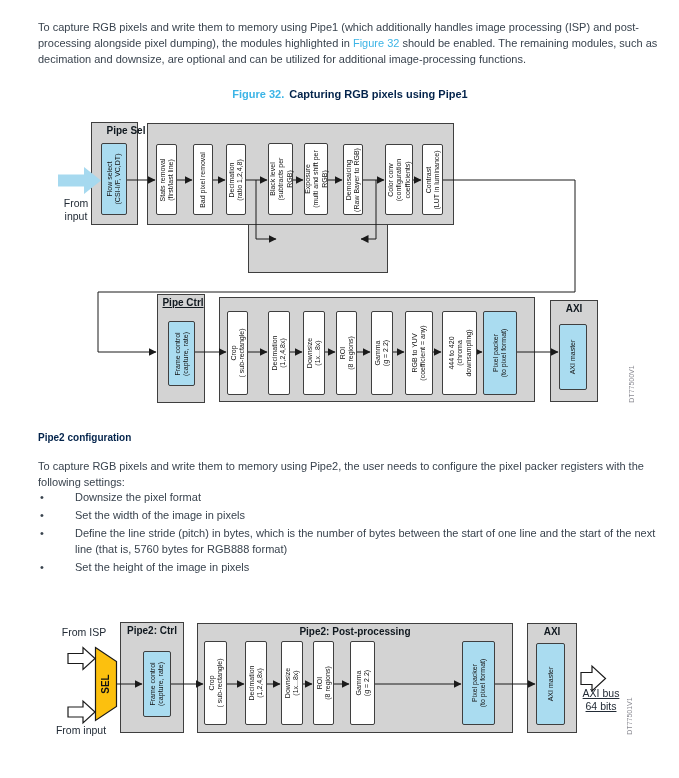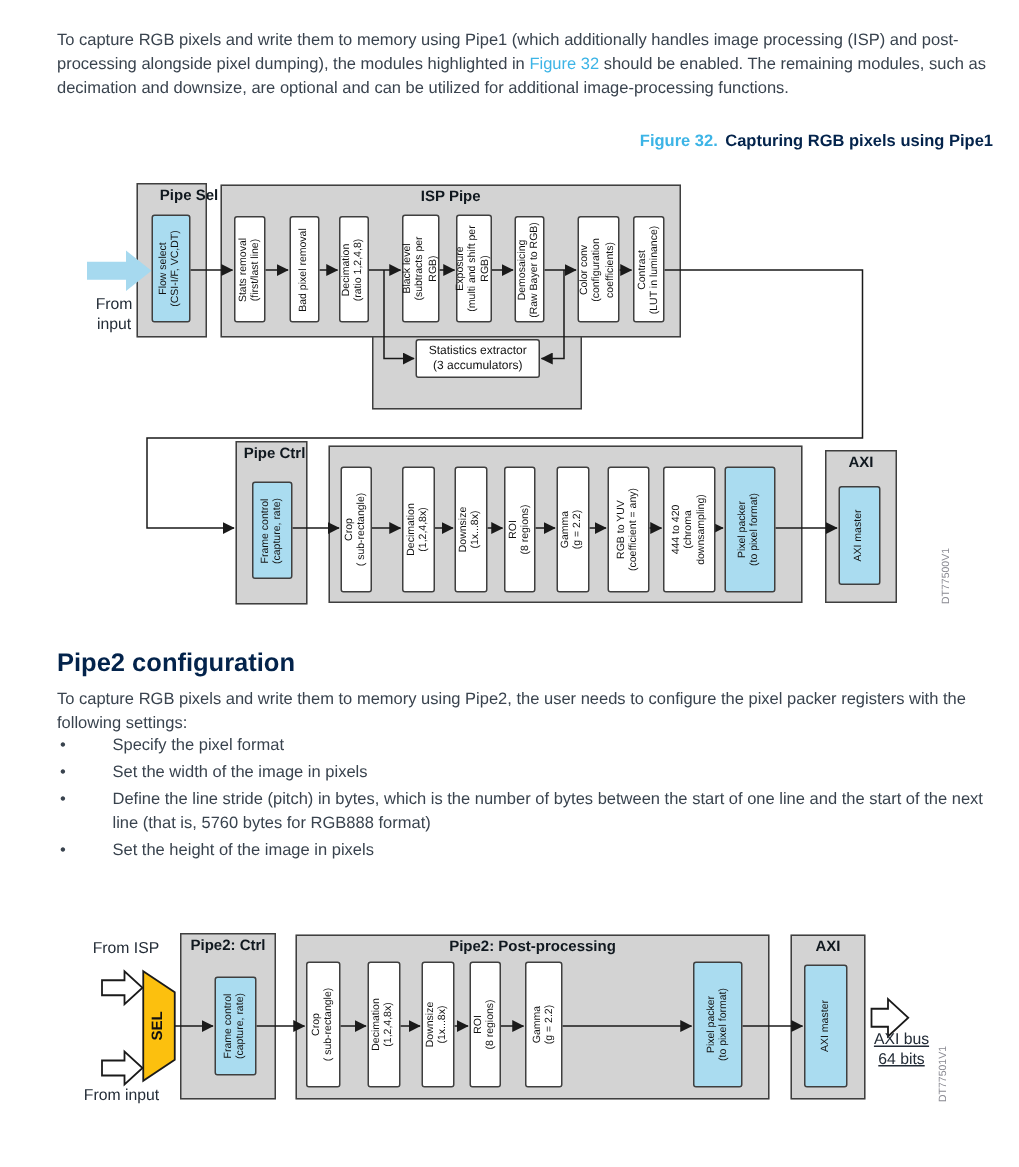"Figure 32. Capturing RGB pixels" .caption { text-align: right -> center }
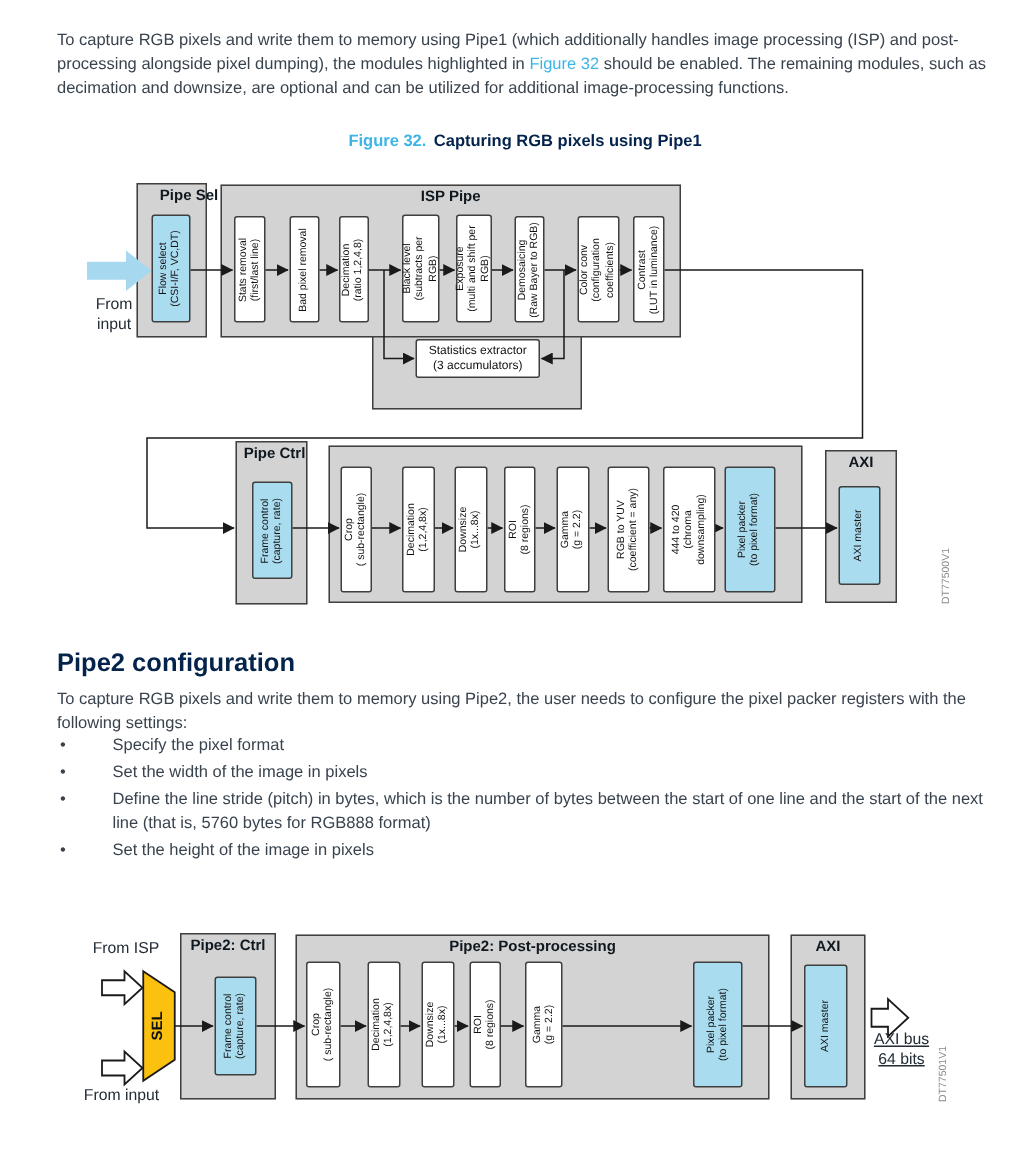"ISP Pipe" div.grp-title { html: <div>ISP Pipe</div> -> none }
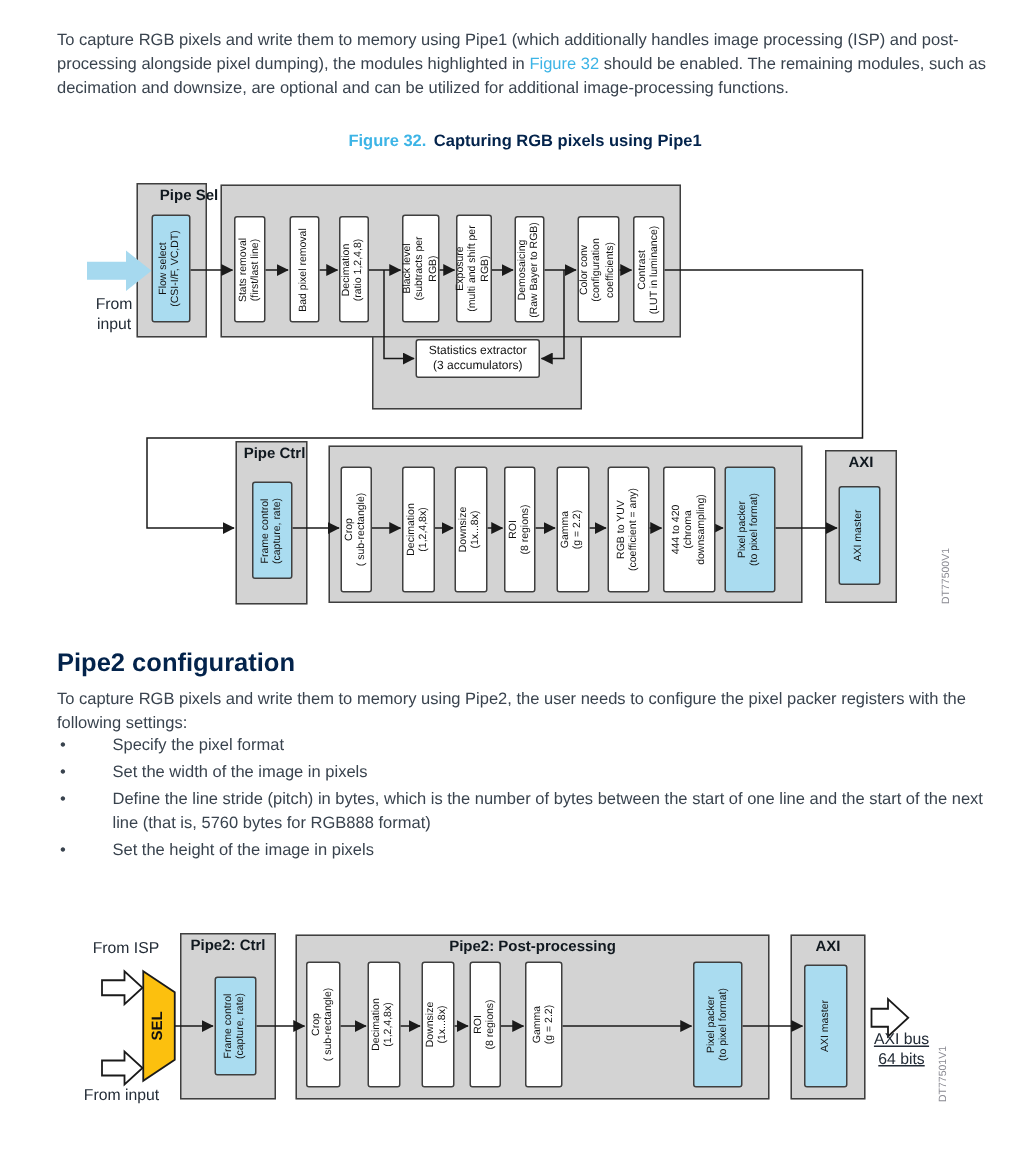"Statistics extractor" div.node { html: <div> <span>Statistics extractor (3 accumulators)</span> </div> -> none }
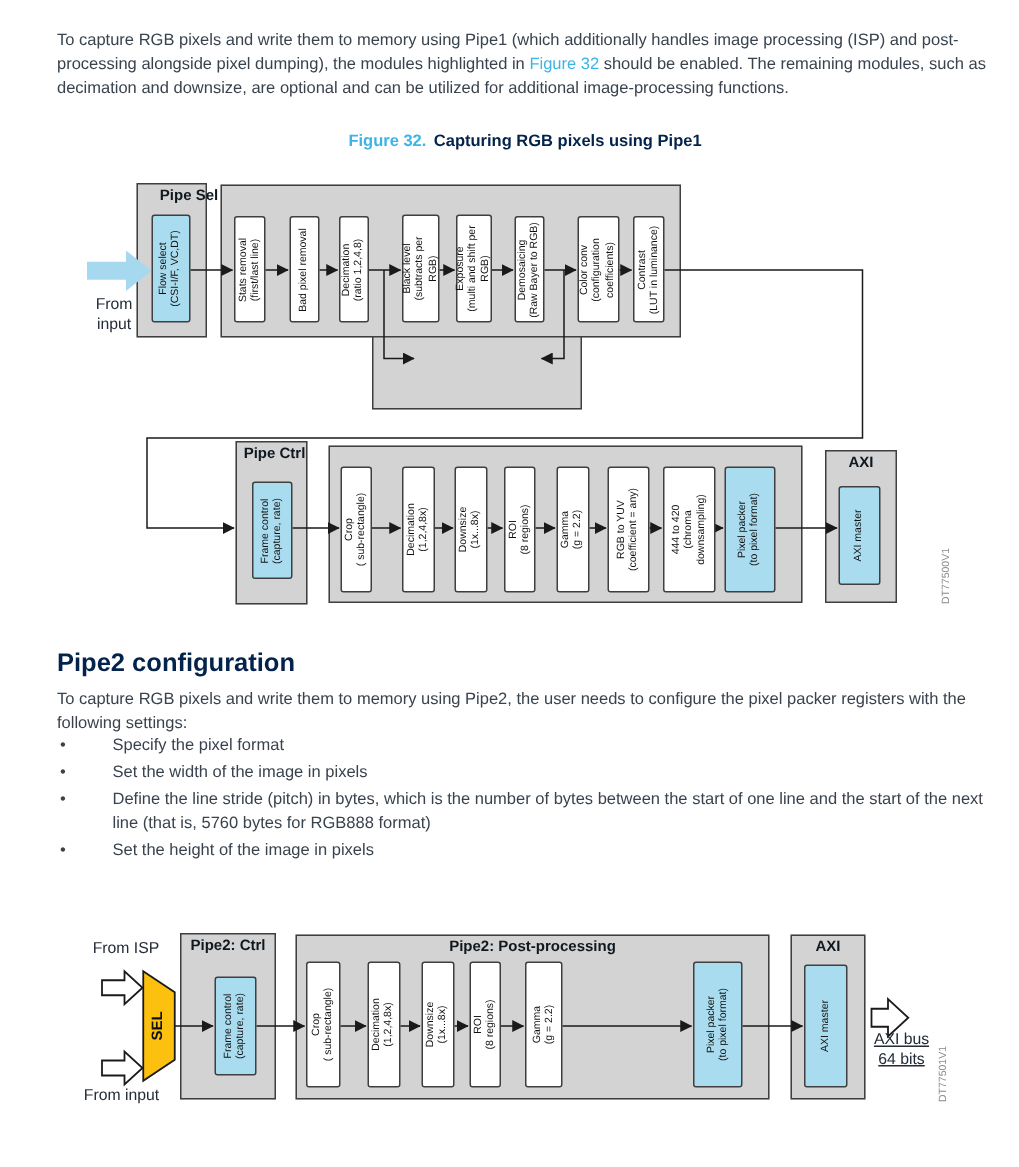"Pipe Ctrl" div.grp-title { text-decoration: none -> underline }
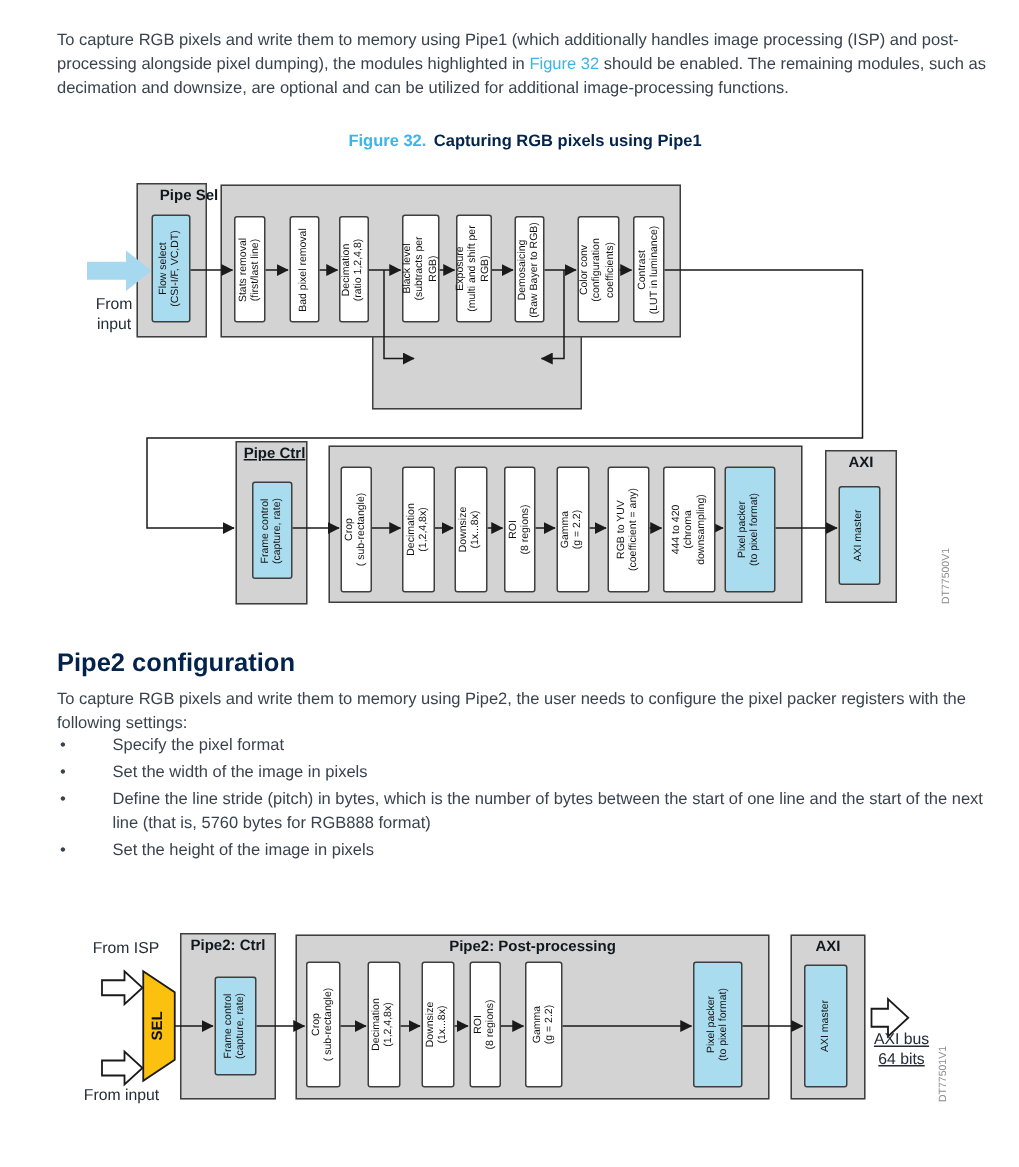"Pipe2 configuration" .h2 { font-size: 17px -> 10px }
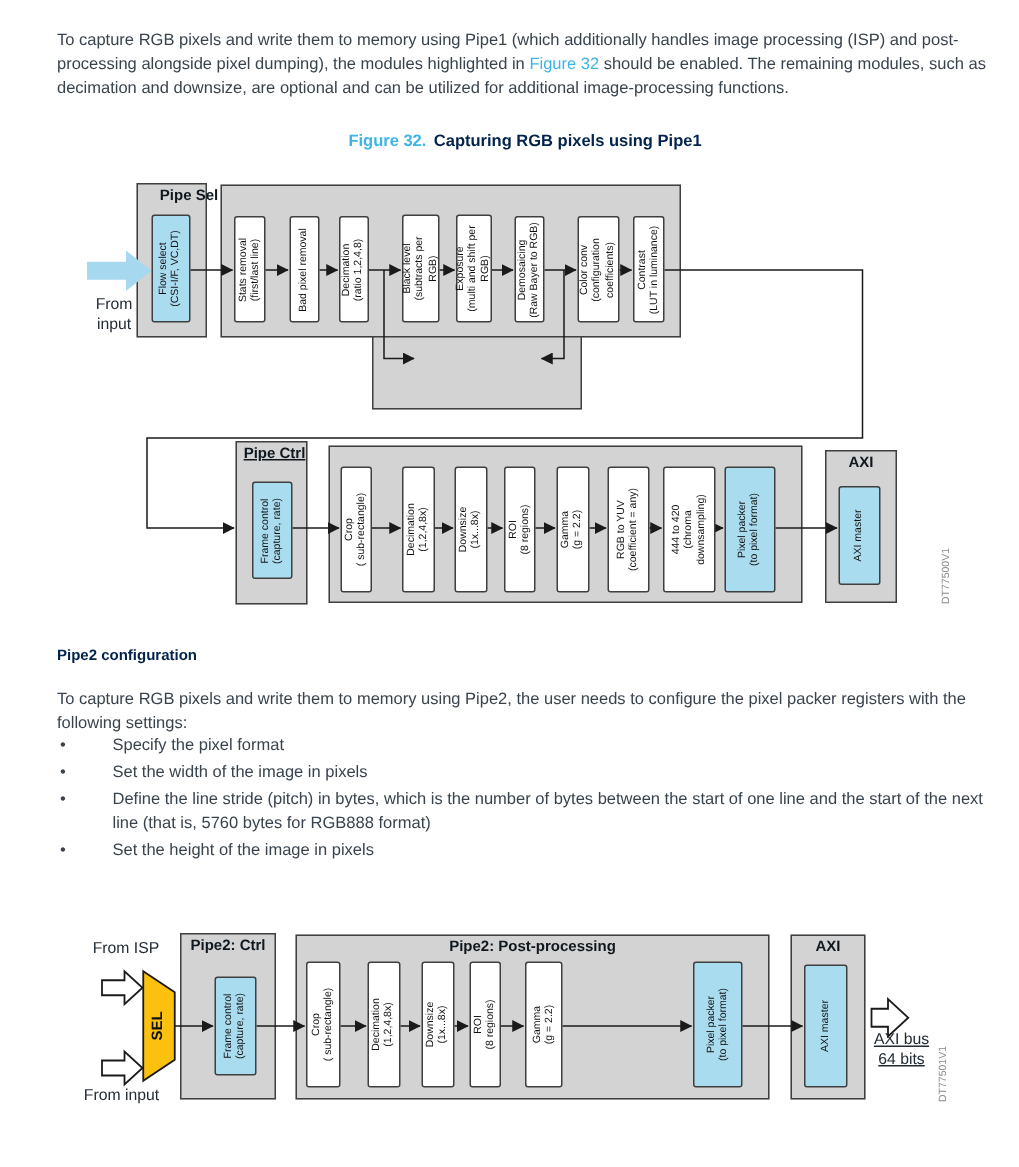"Specify the pixel format" span.bullet-text { text: Specify -> Downsize }
